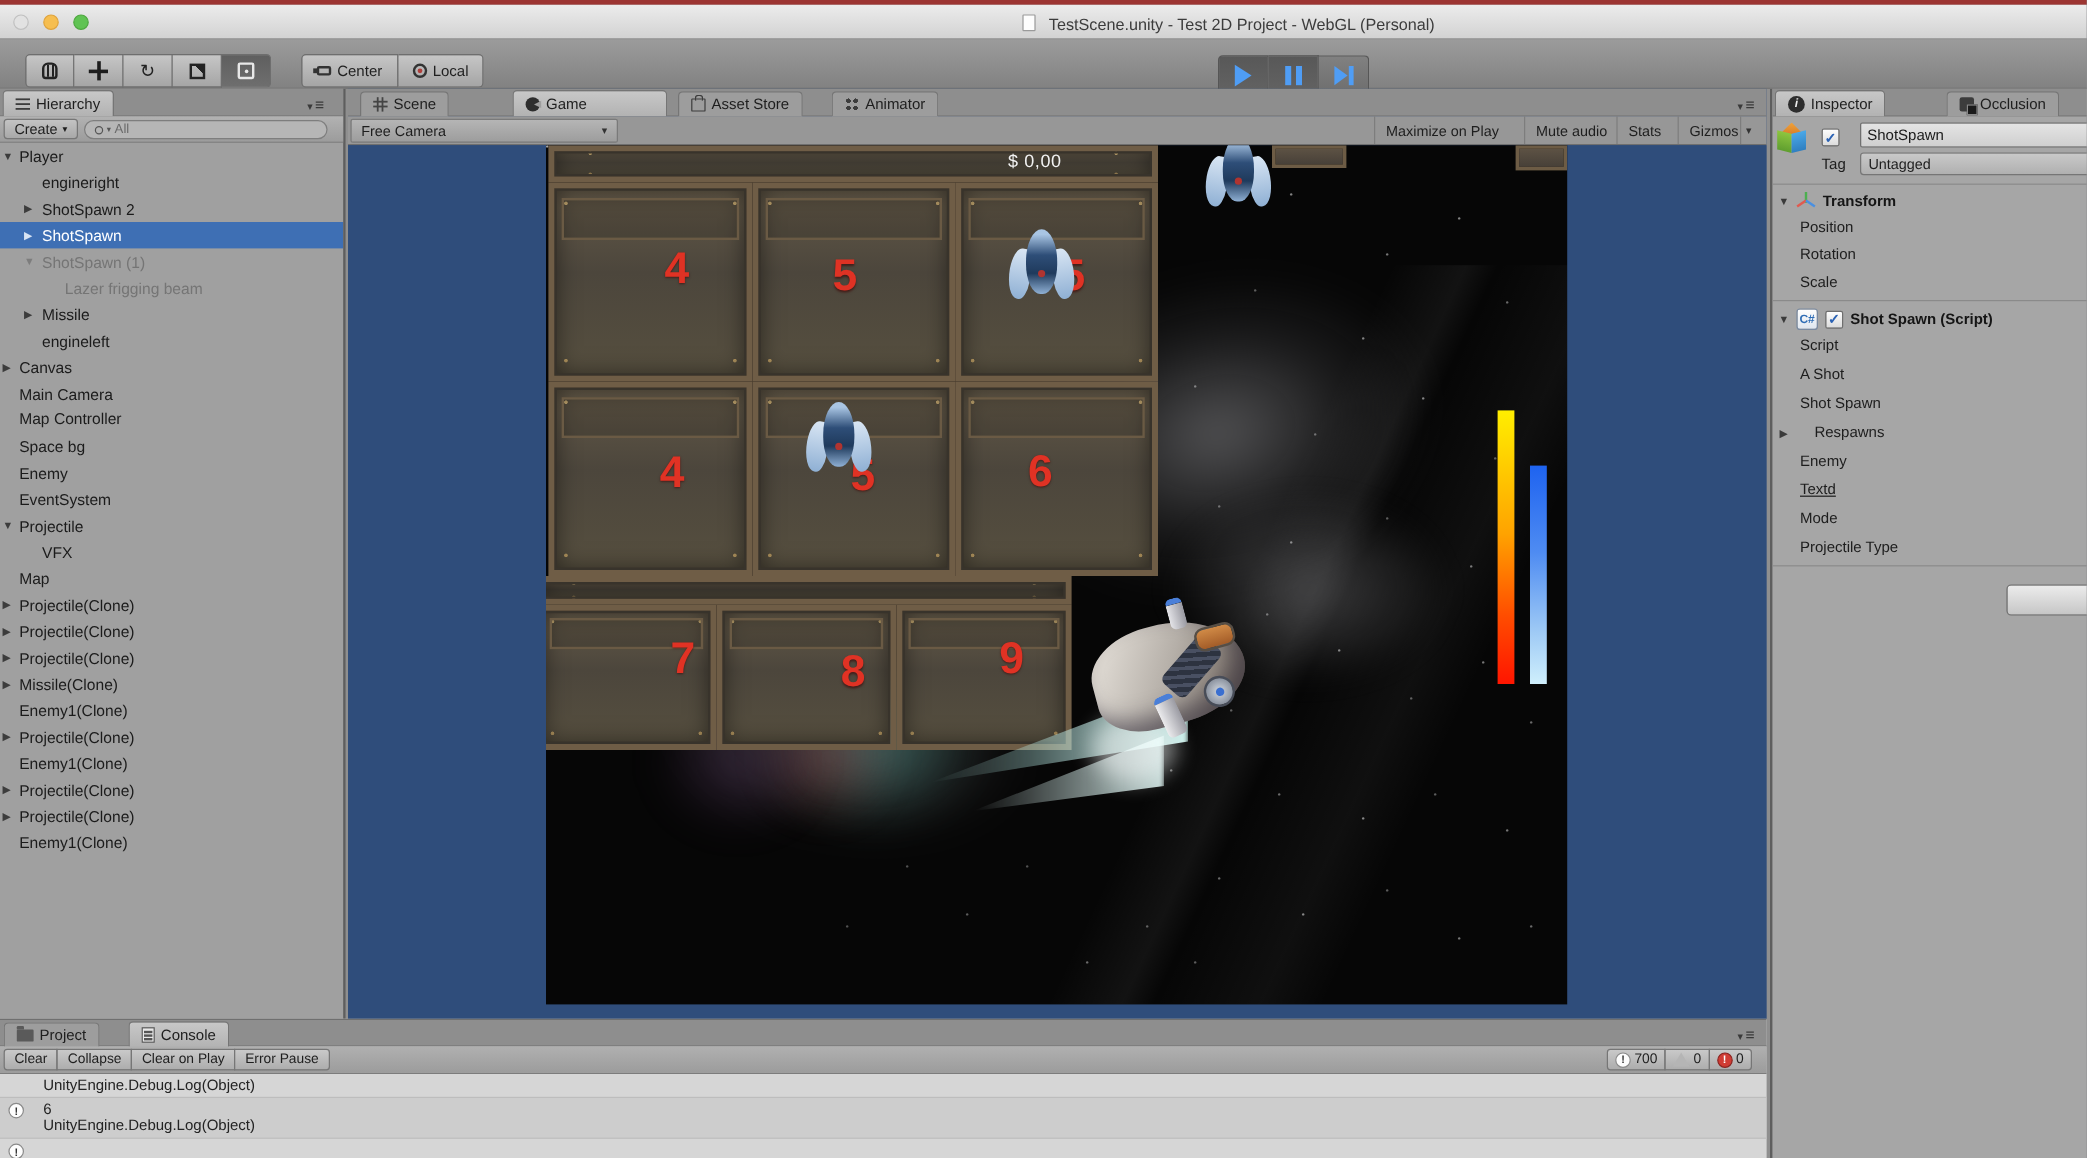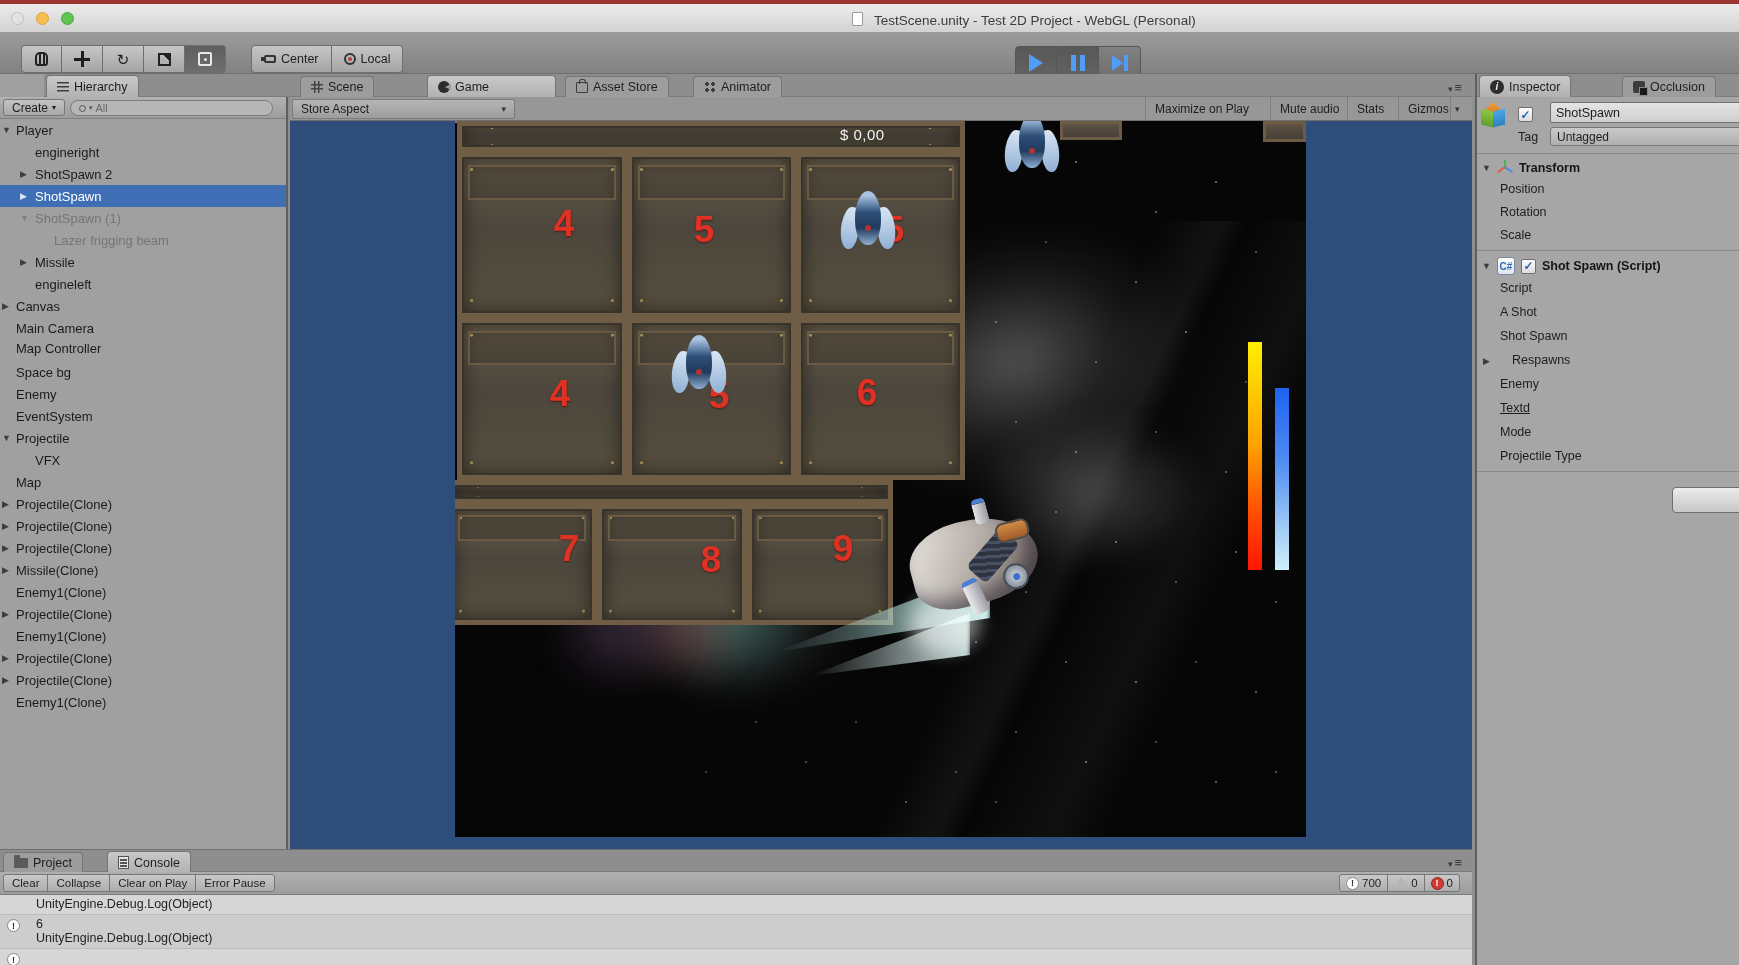"Hierarchy" #hier-tabrow { margin-left: 44px -> none }
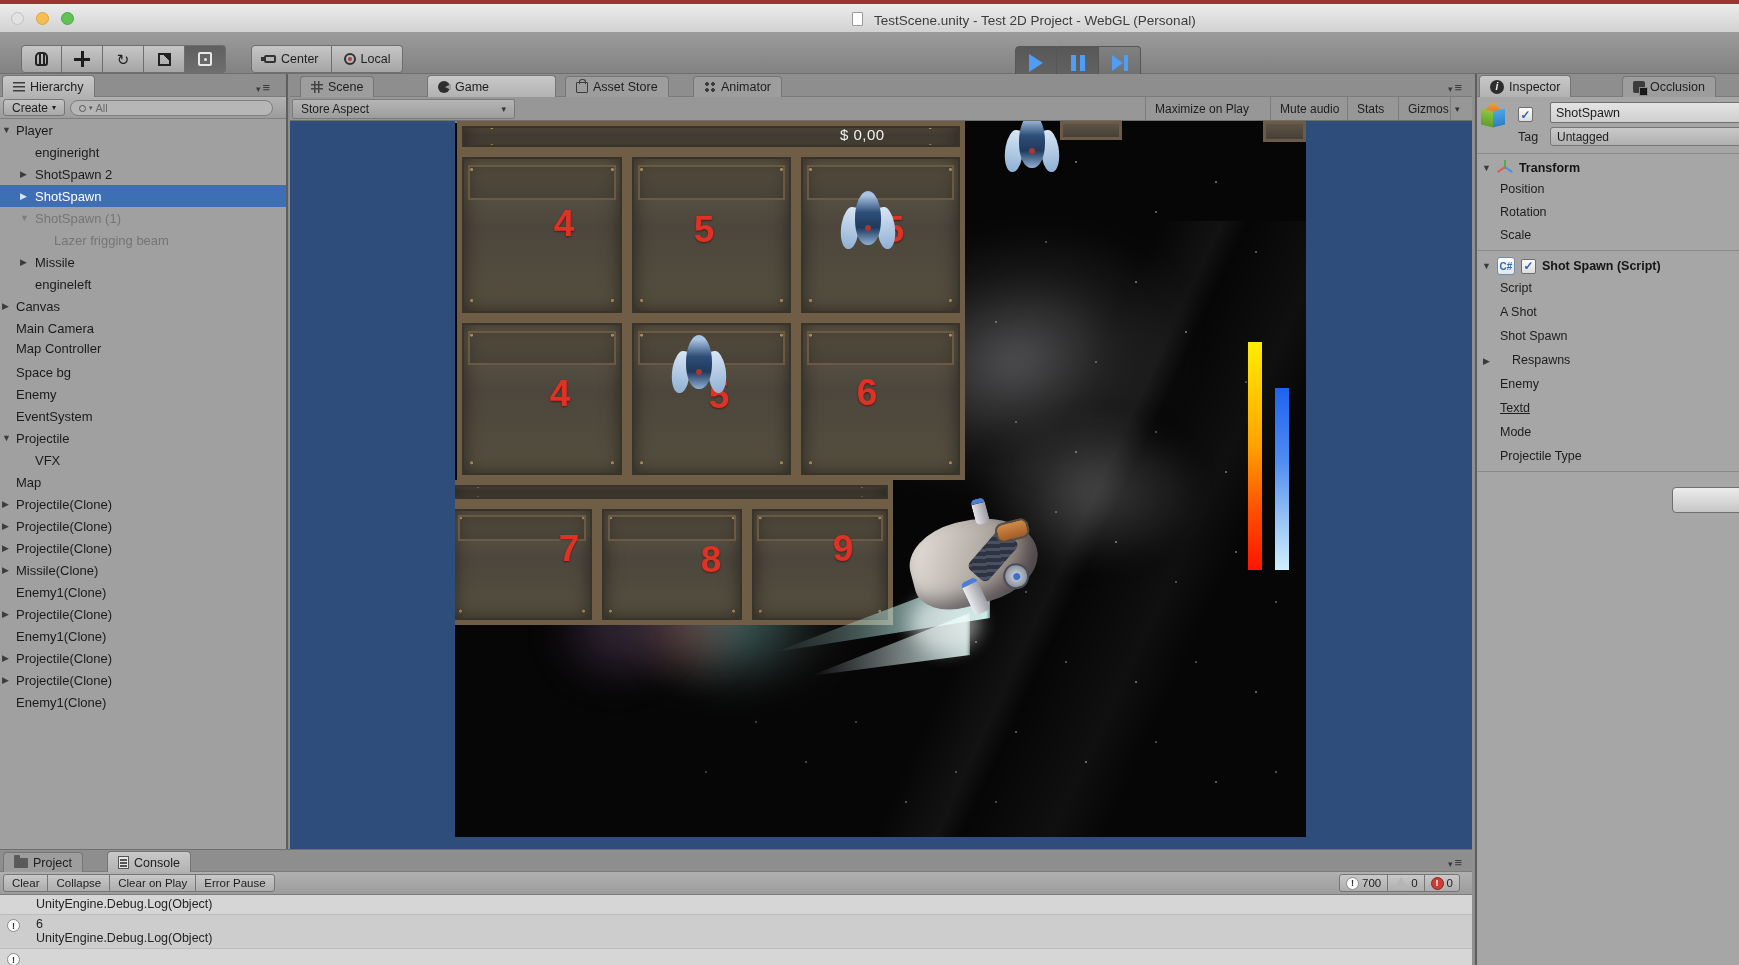"Store Aspect" span { text: Store Aspect -> Free Camera }
